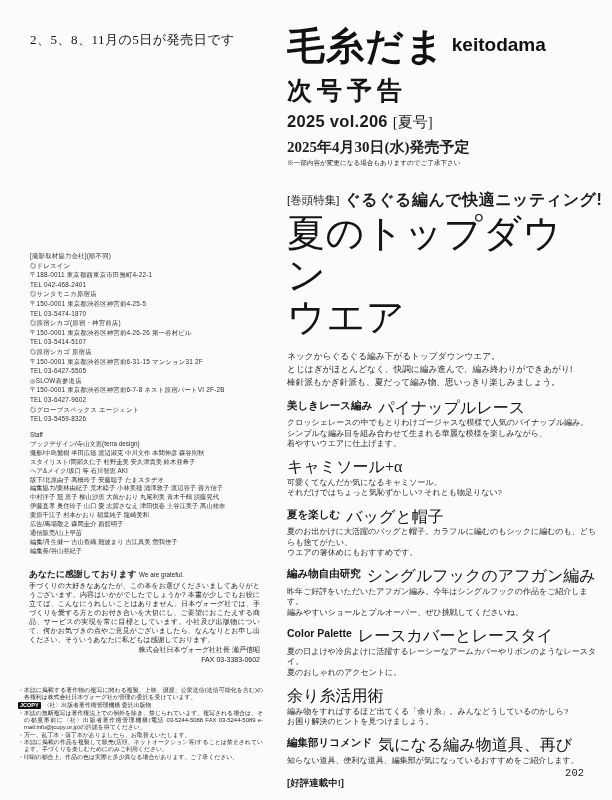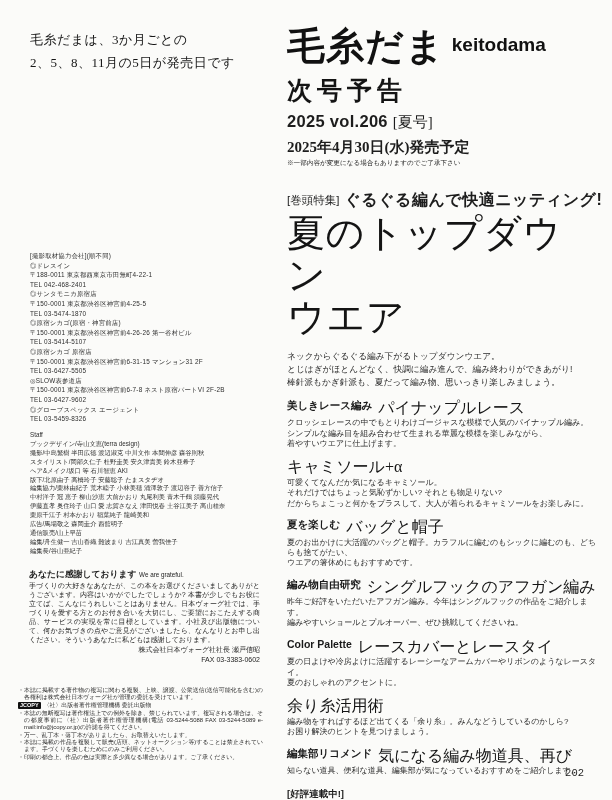"毛糸だまは、3か月ごとの" div { html: <div>毛糸だまは、3か月ごとの</div> -> none }
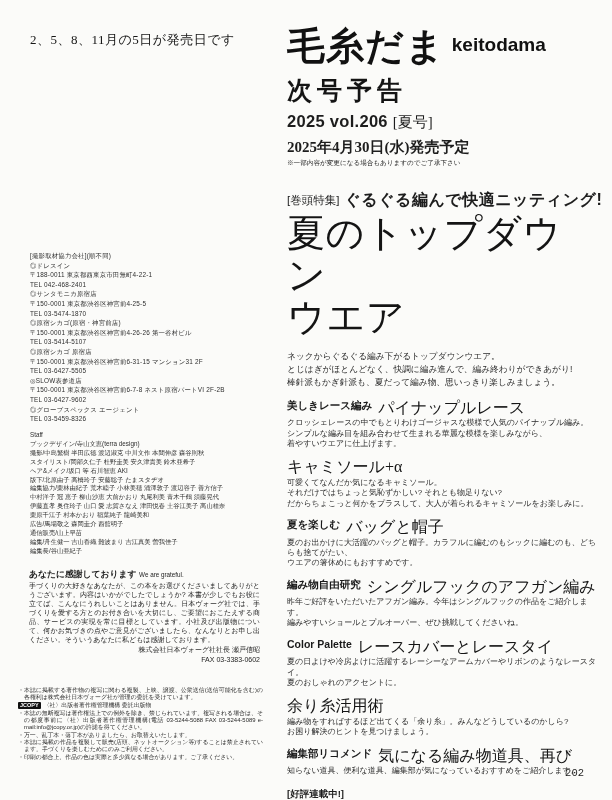"だからちょこっと何かをプラスして、大人が着られるキャミソールをお楽しみに。" div { html: <div>だからちょこっと何かをプラスして、大人が着られるキャミソールをお楽しみに。</div> -> none }
